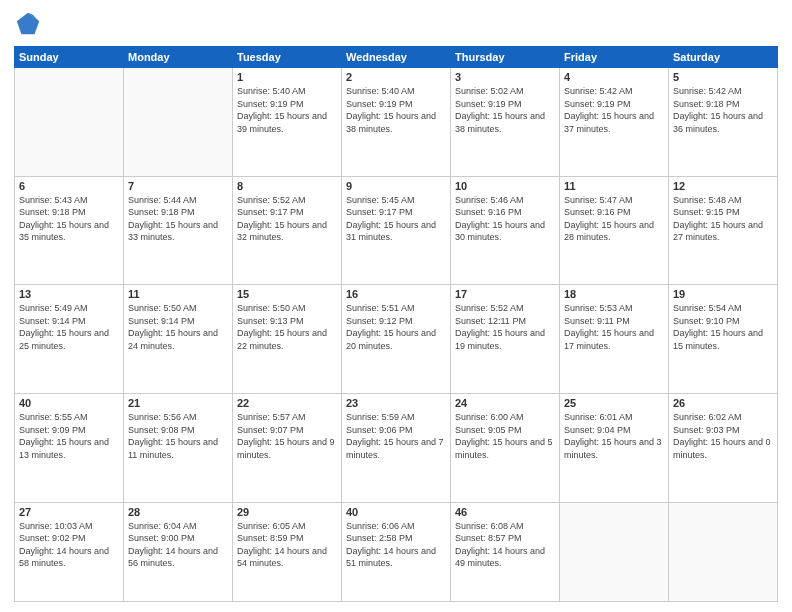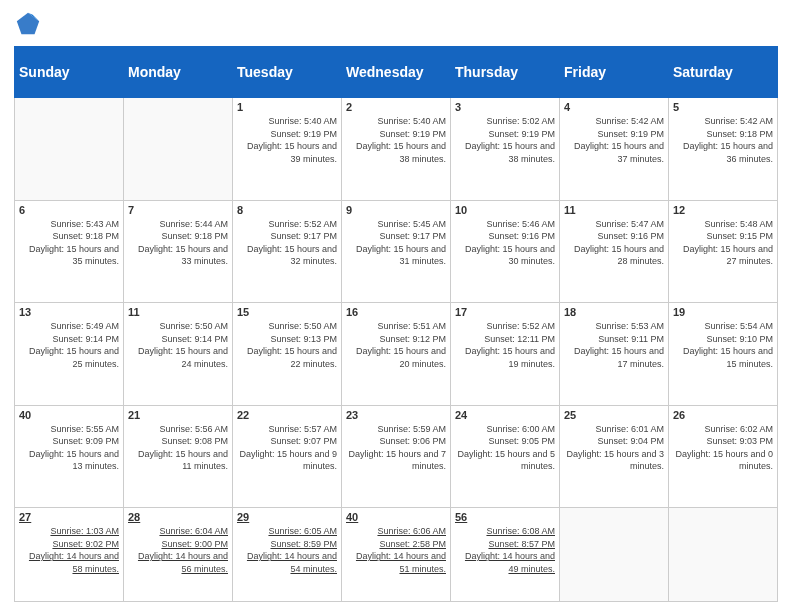"Sunday" .calendar th { font-size: 14px -> 11px; padding: 17px 4px -> 4px 4px }
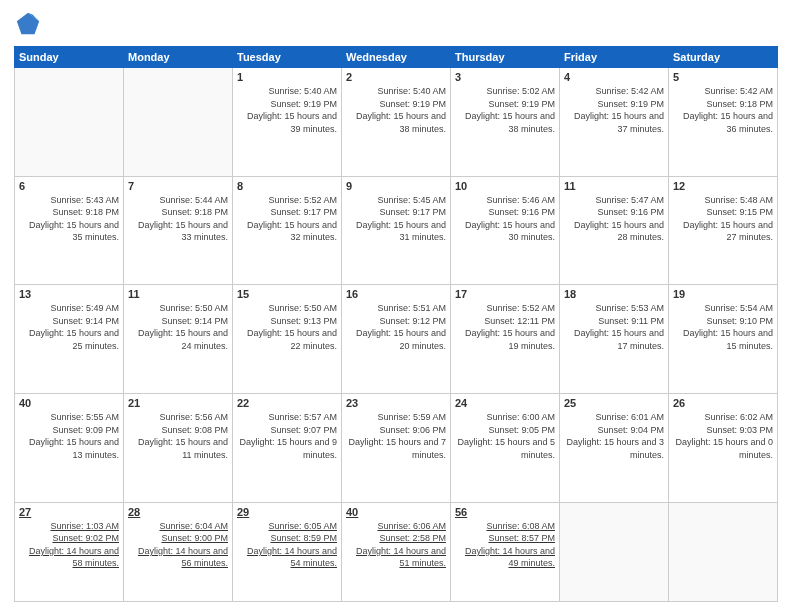"Sunrise: 5:40 AM Sunset: 9:19" .day-info { text-align: right -> none }
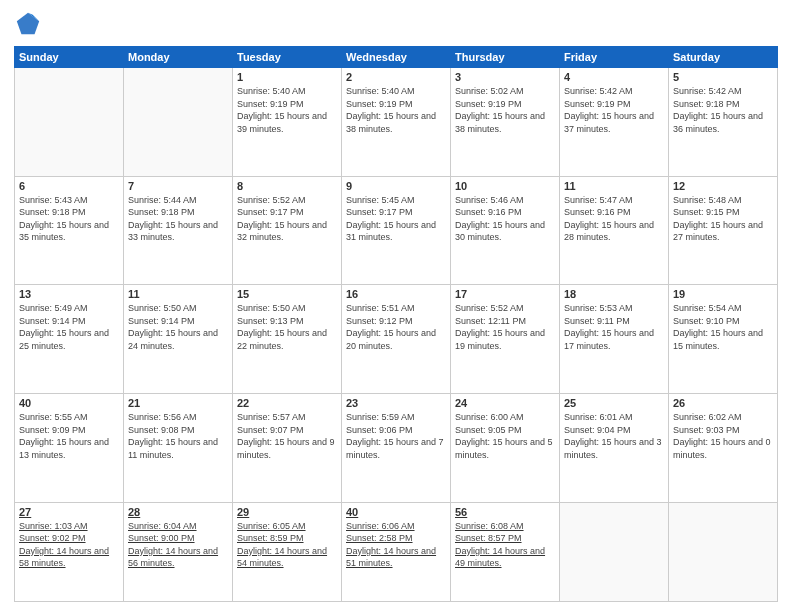"27" tr:last-child td { text-decoration: underline -> none }
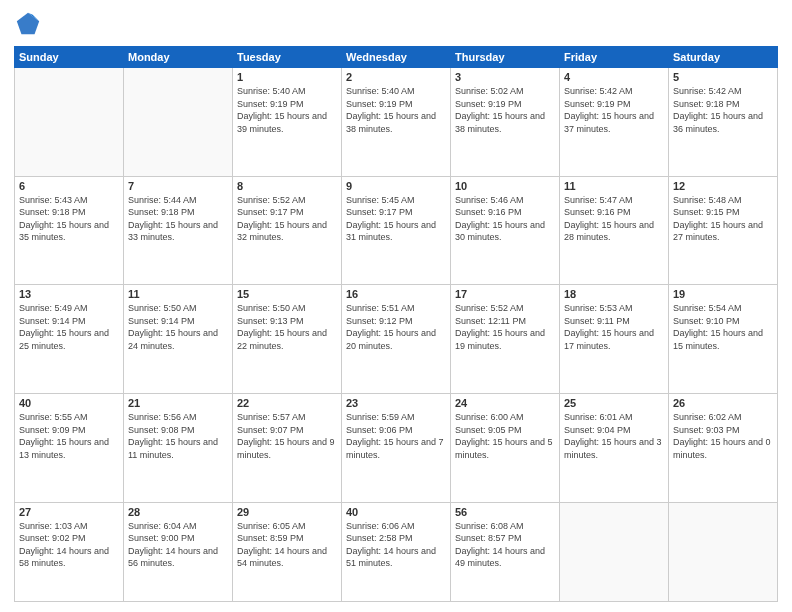"56" span.day-num { text: 56 -> 46 }
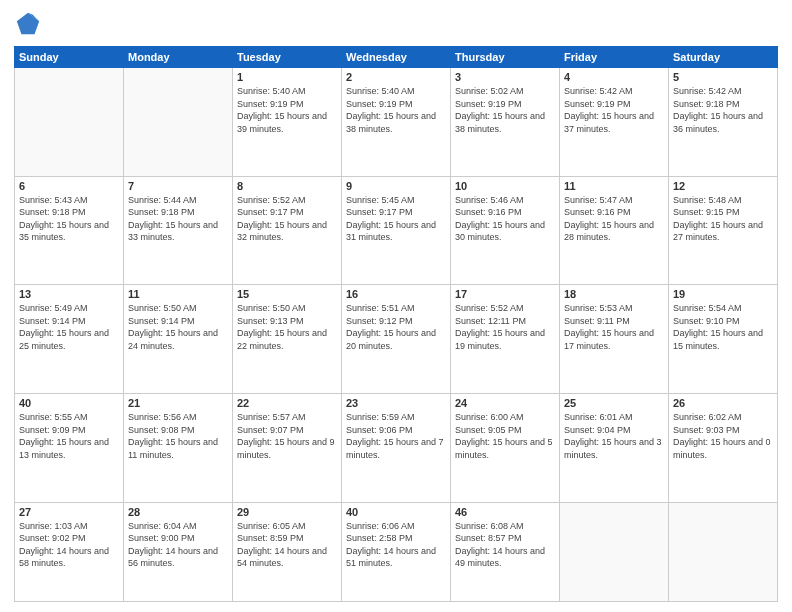"Sunrise: 1:03 AM Sunset: 9:02" div.day-info { text: 1:03 -> 10:03 }
